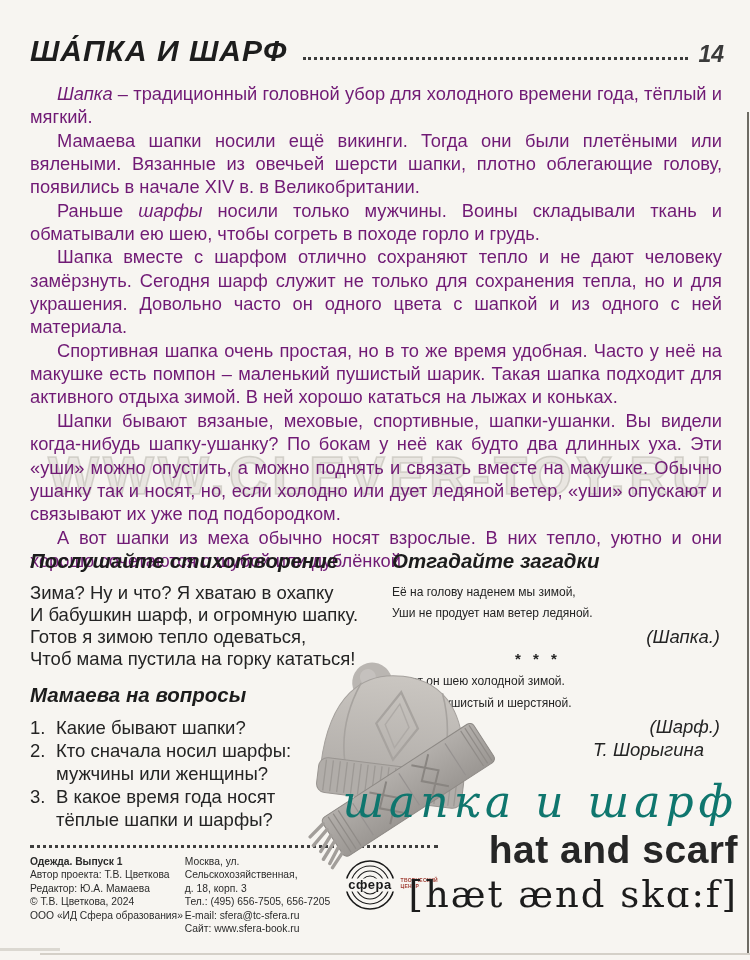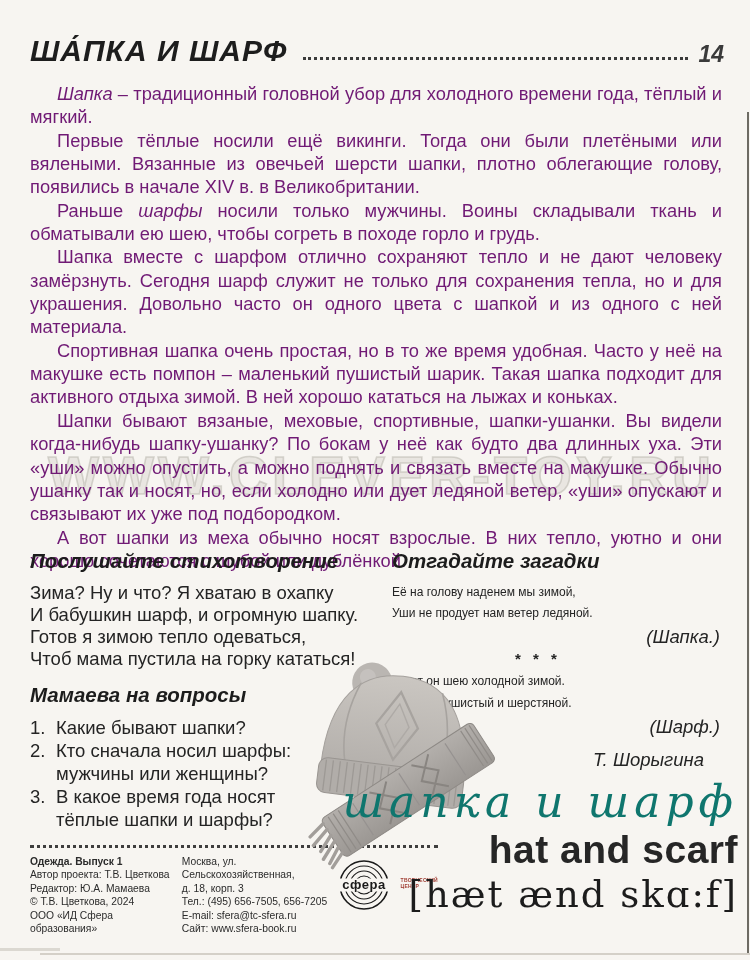"Первые тёплые носили ещё викинги." span { text: Первые тёплые -> Мамаева шапки }
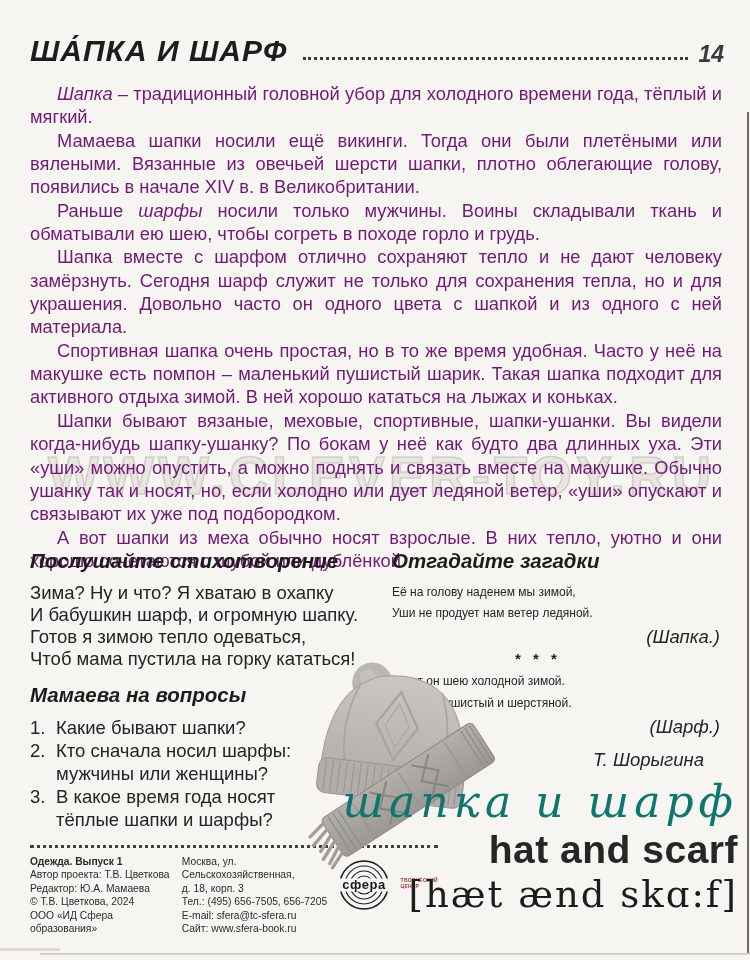"Т. Шорыгина" .riddle-author { margin-top: 12px -> 2px }
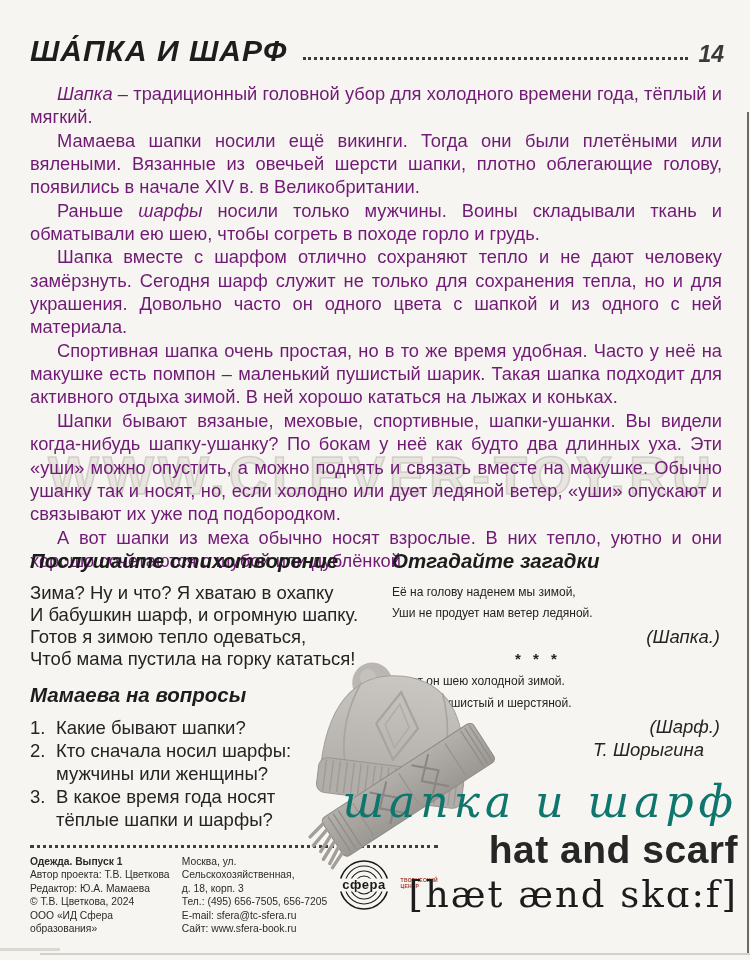"сфера" .logo-wrap { gap: 6px -> none }
